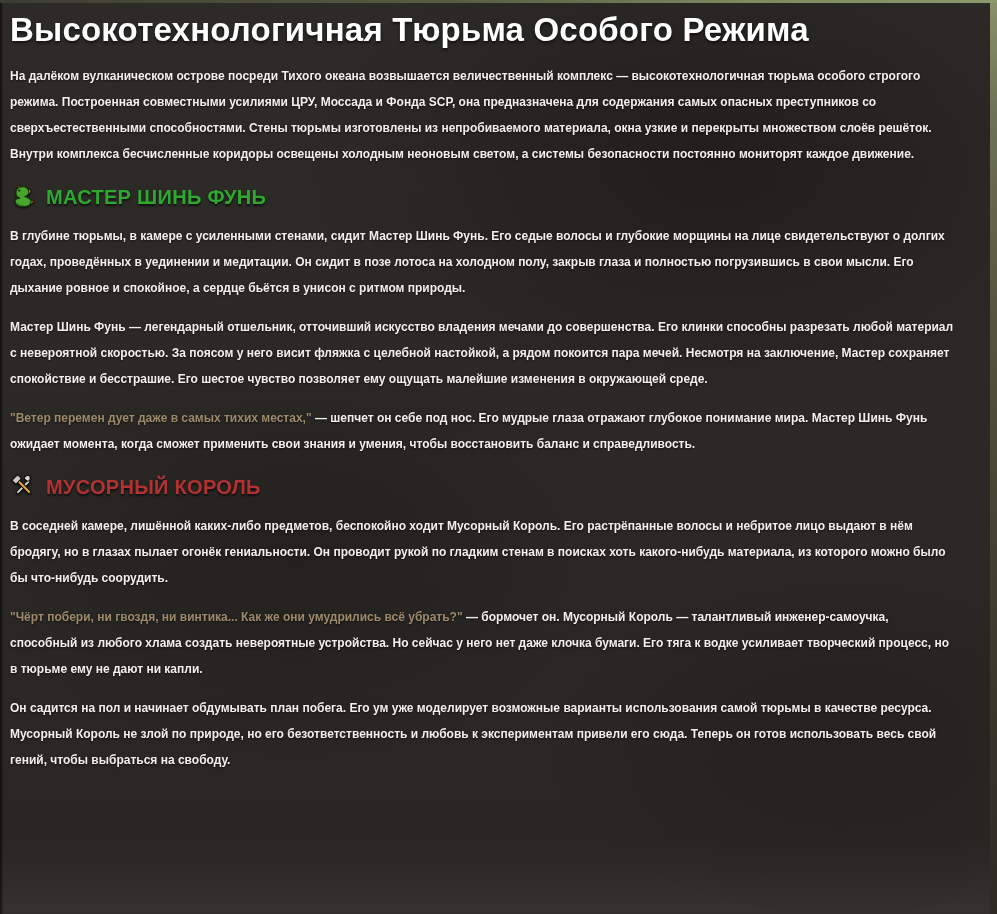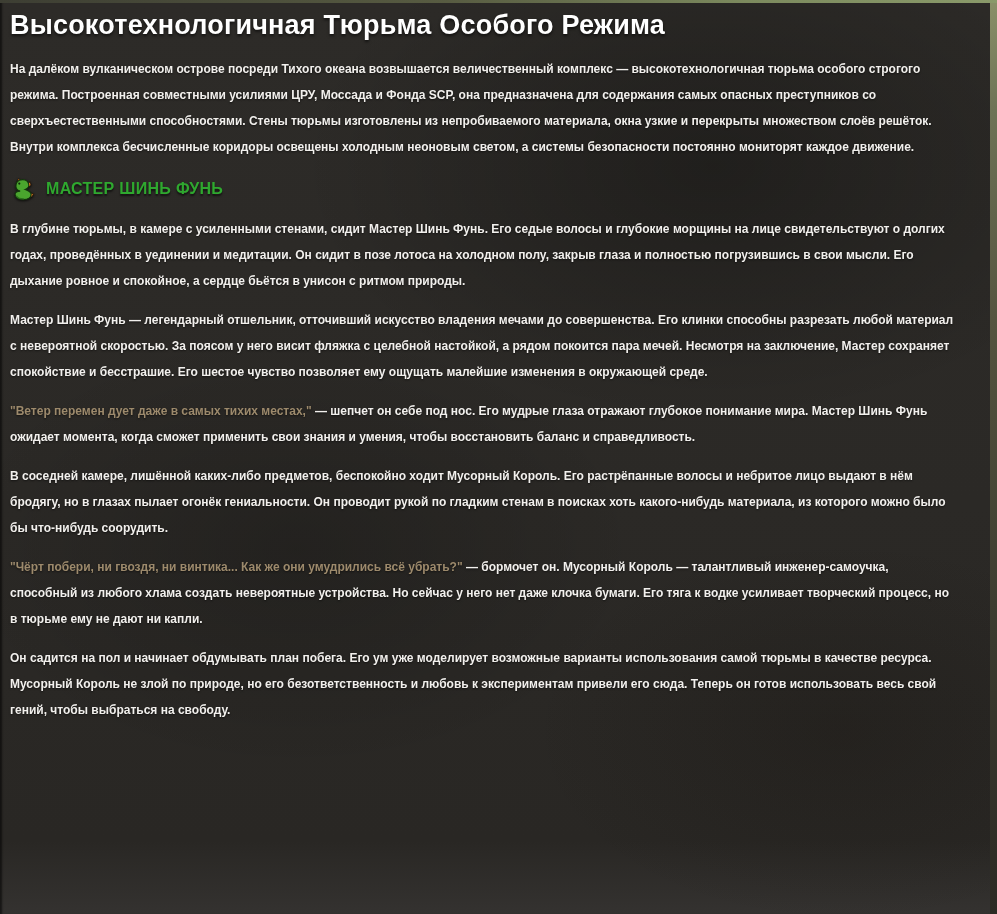"Высокотехнологичная Тюрьма Особого" h1.page-title { font-size: 27px -> 33px }
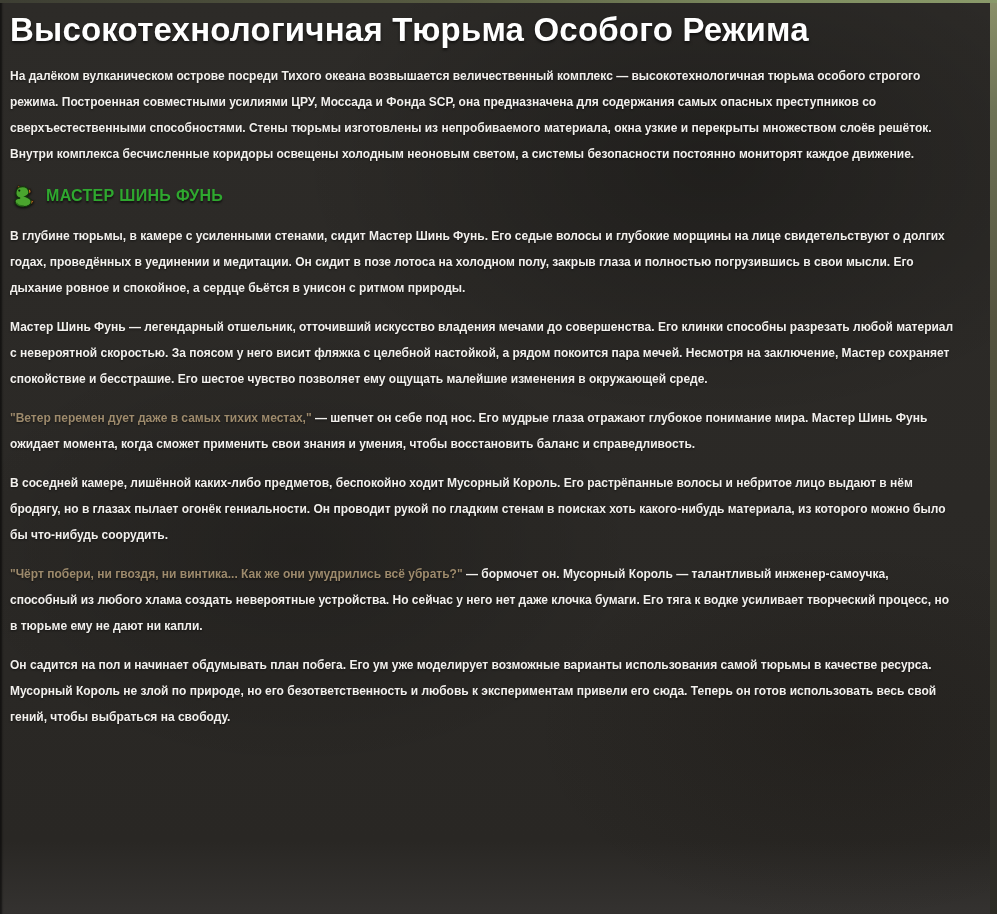"МАСТЕР ШИНЬ ФУНЬ" h2.section-h { font-size: 16px -> 20px }
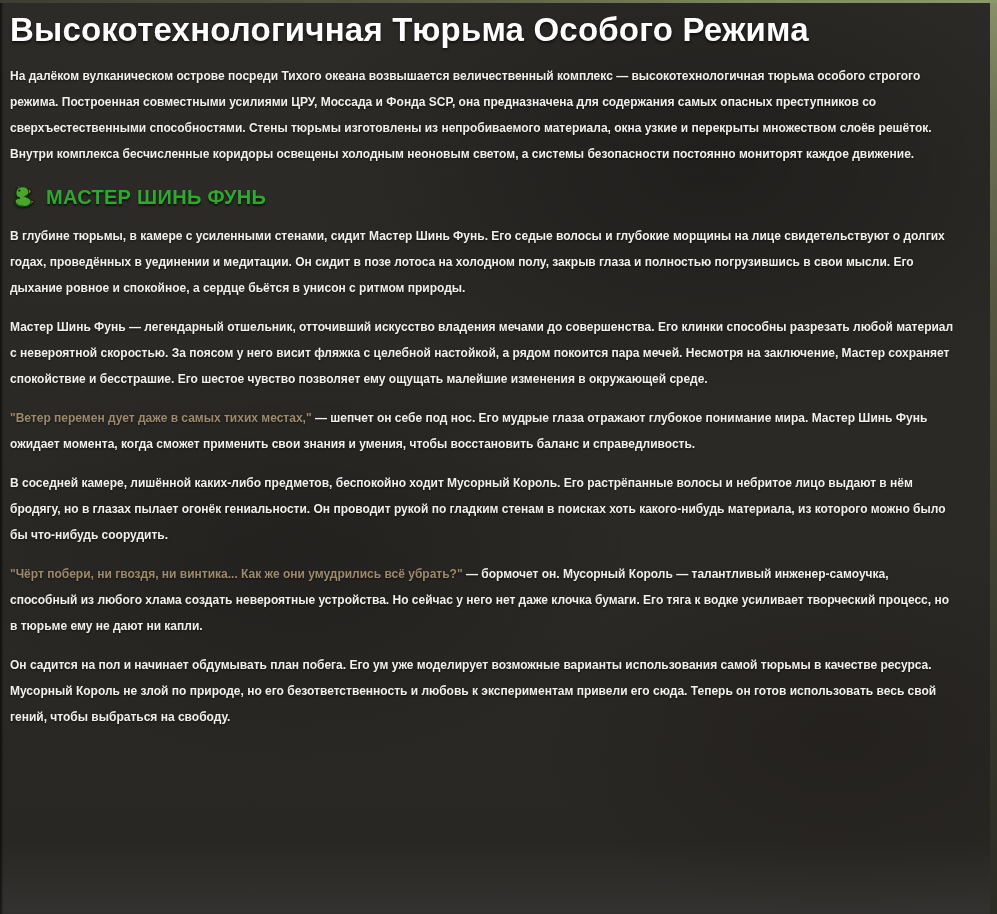"МУСОРНЫЙ КОРОЛЬ" h2.section-h { html: none -> <h2> <span> <svg> <g> <rect></rect> <path></path> <rect></rect> <rect></rect> </g> </svg> </span> <span>МУСОРНЫЙ КОРОЛЬ</span> </h2> }
